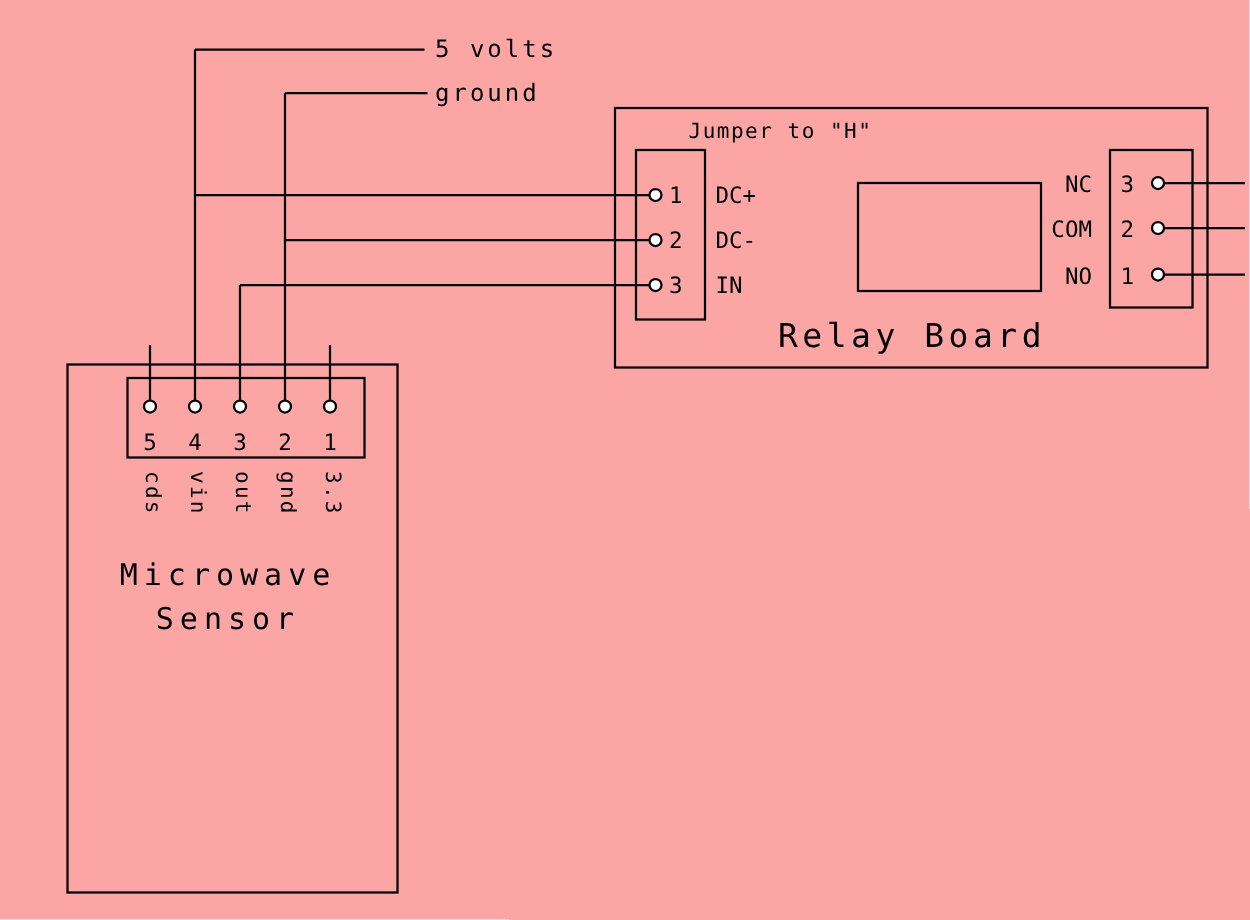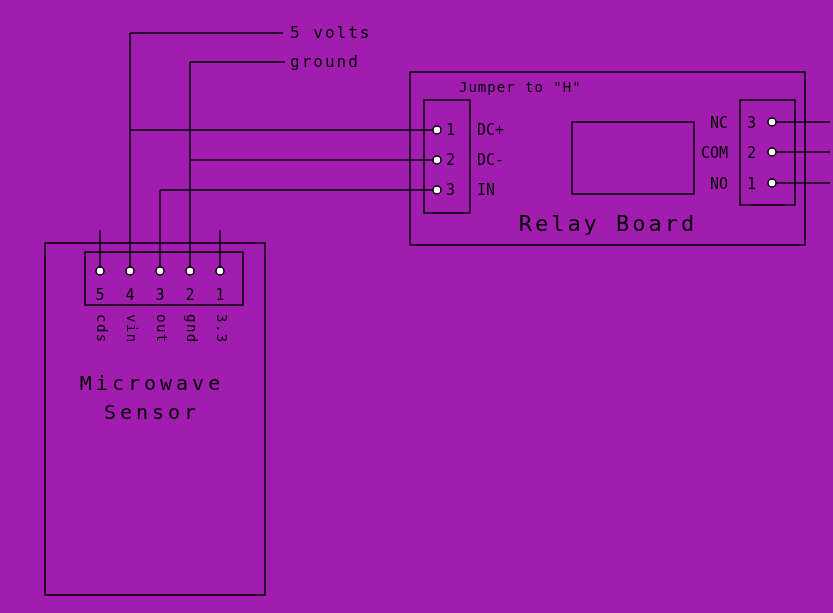"5 volts" #canvas { background: #a21caf -> #fca5a5 }
